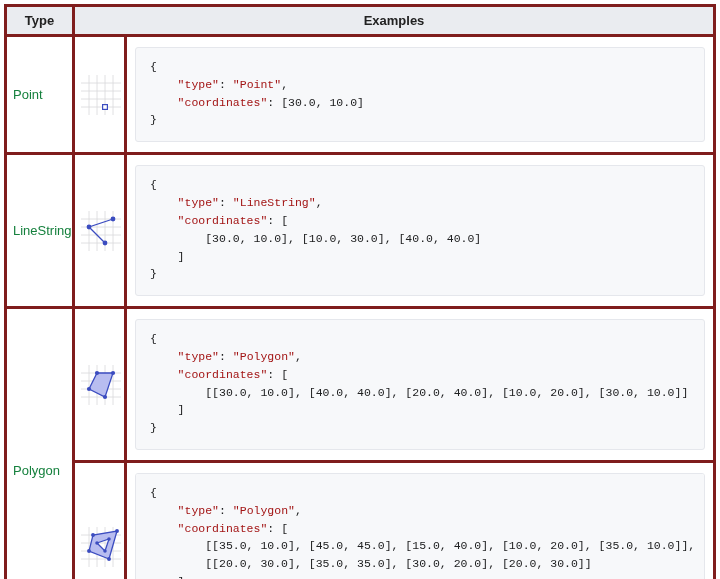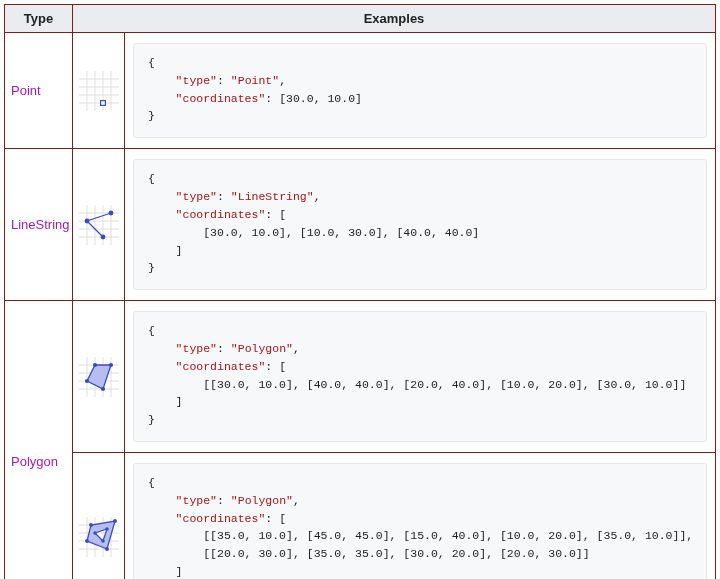"Type" table.geom th, table.geom td { border: 1px solid #7f1d1d -> 3px solid #7f1d1d }
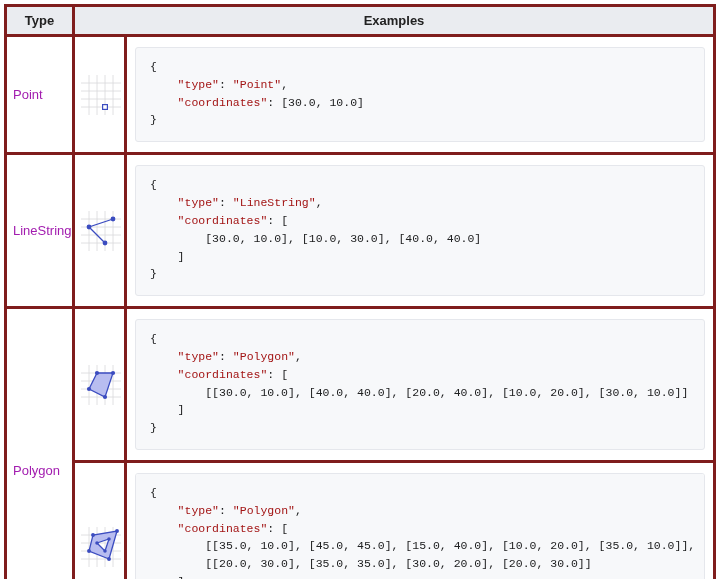"Point" td.type-cell span { color: #a21caf -> #15803d }
